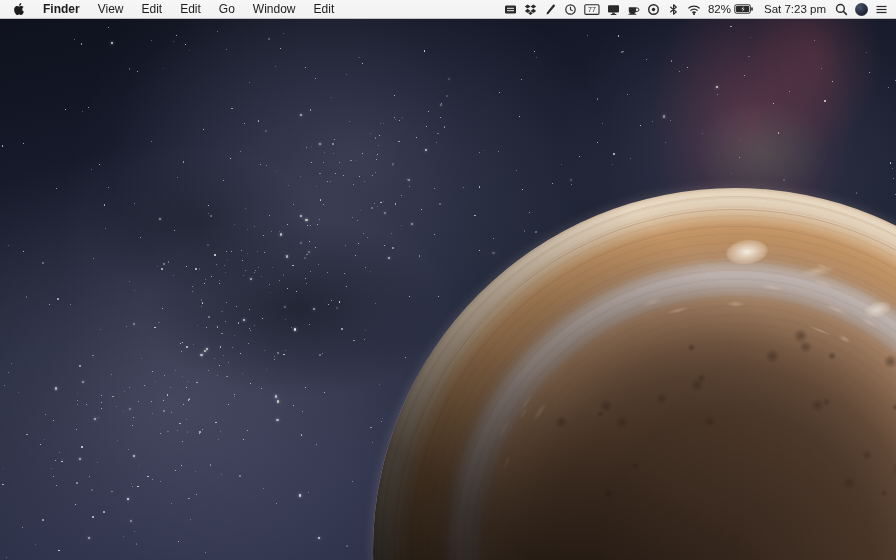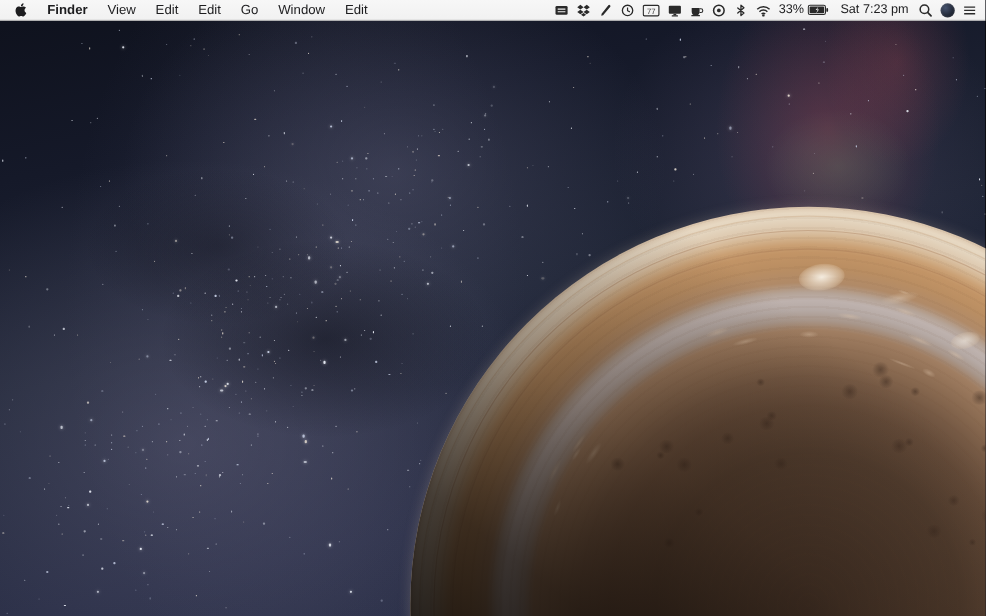"33%" span.battery-text { text: 33% -> 82% }
